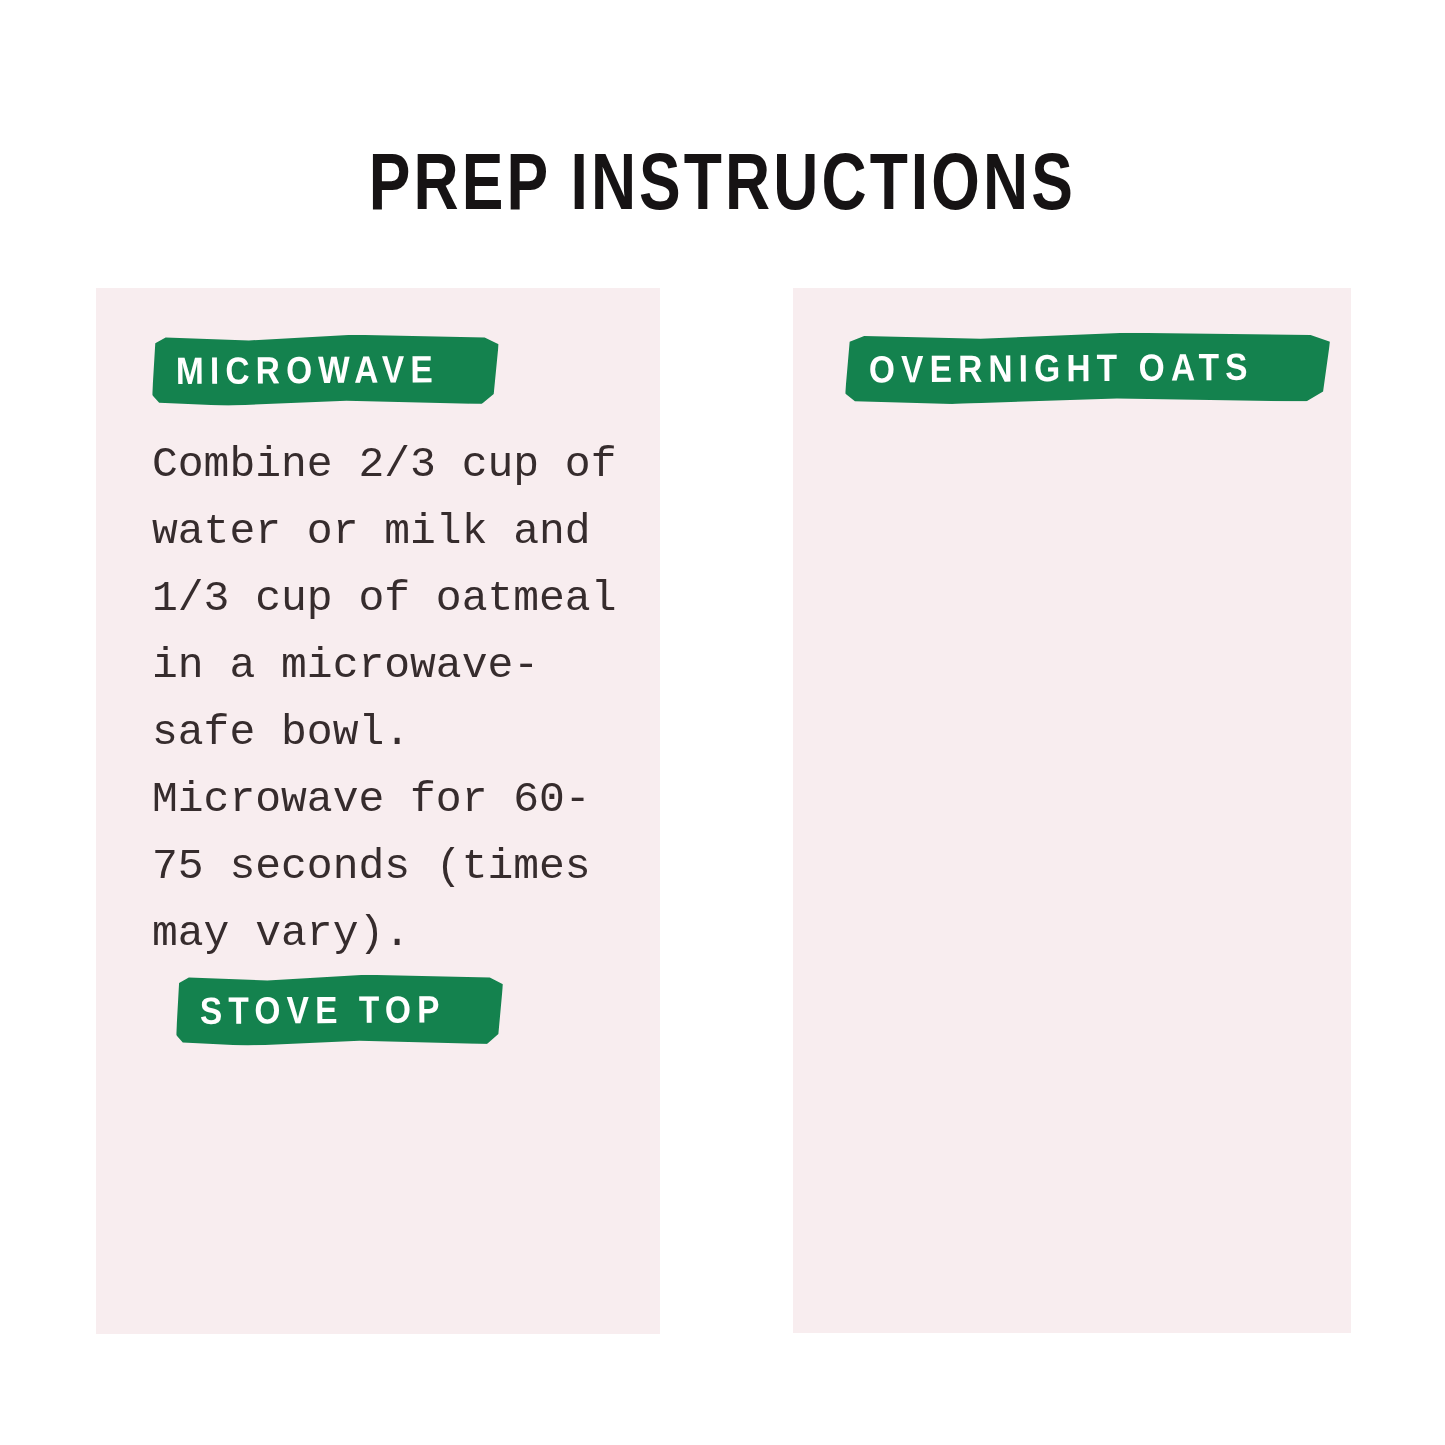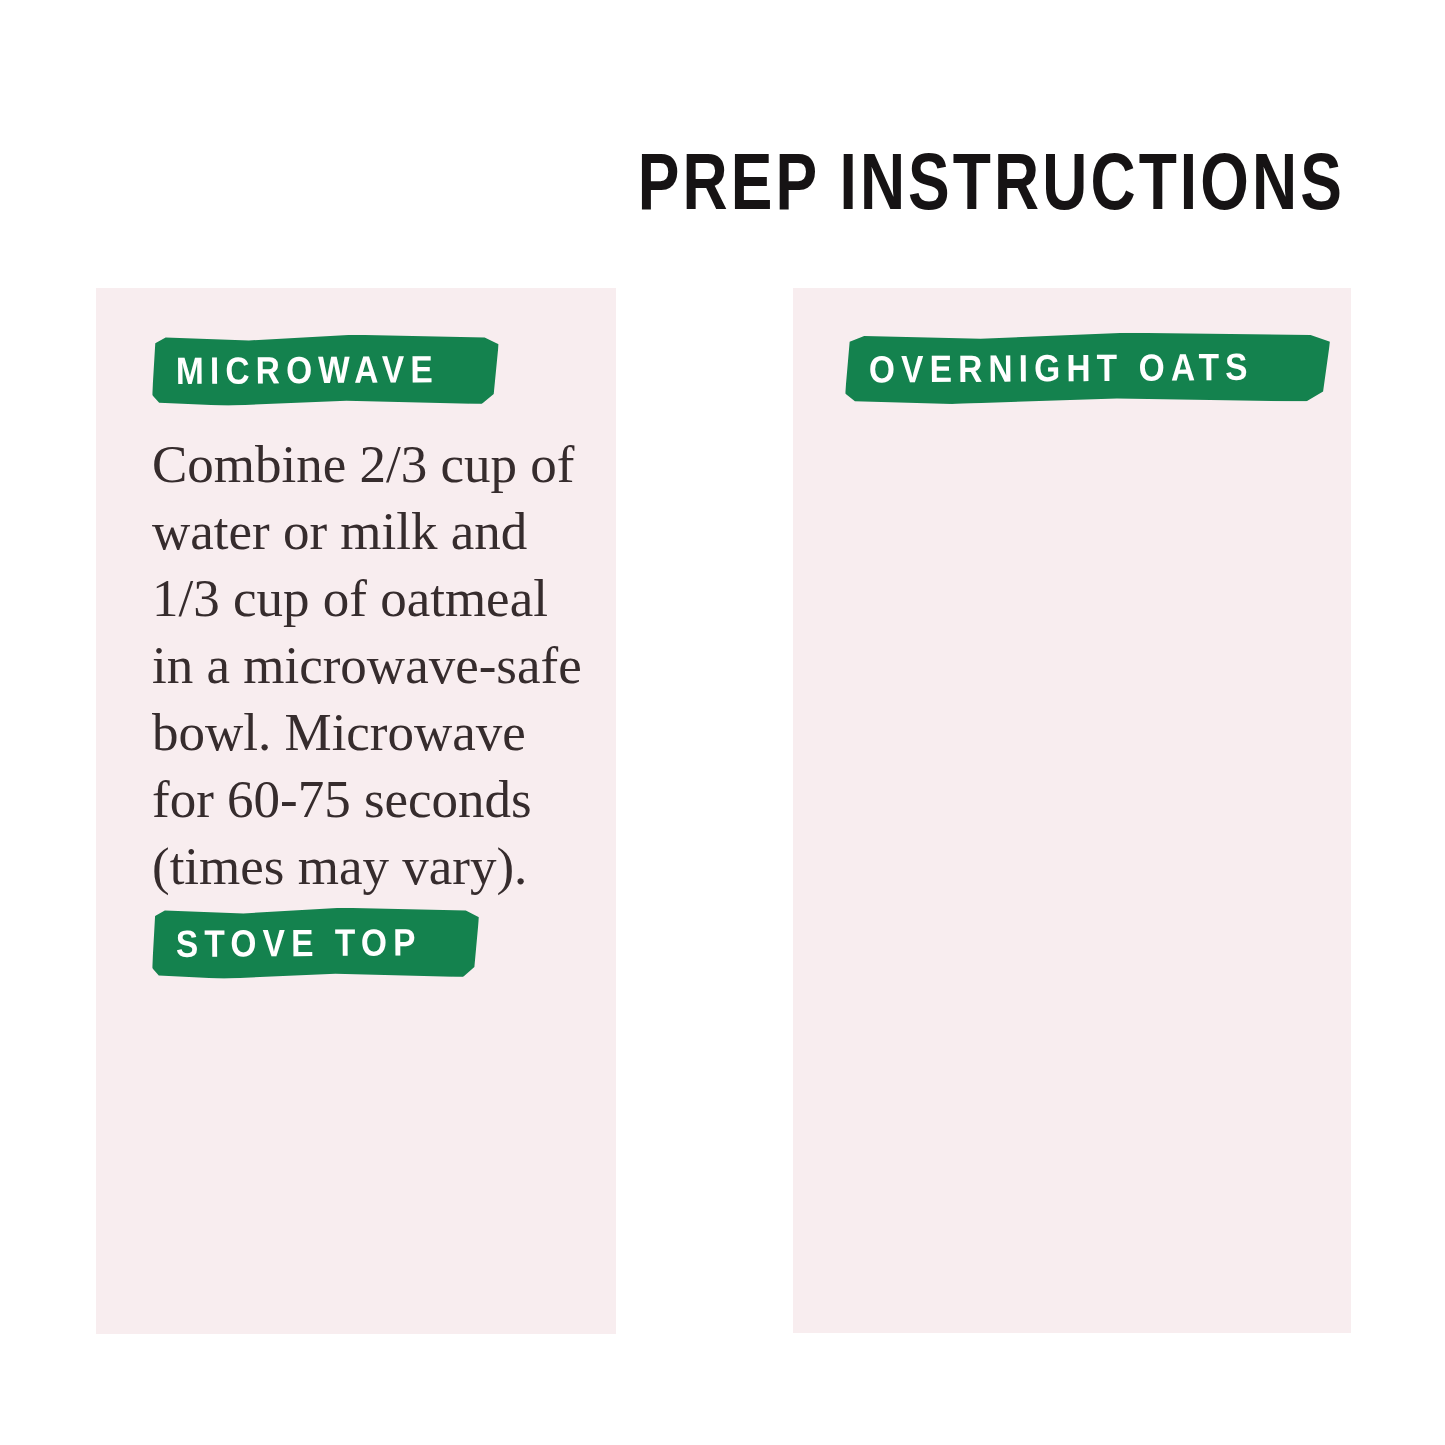"PREP INSTRUCTIONS" .title { text-align: right -> center }
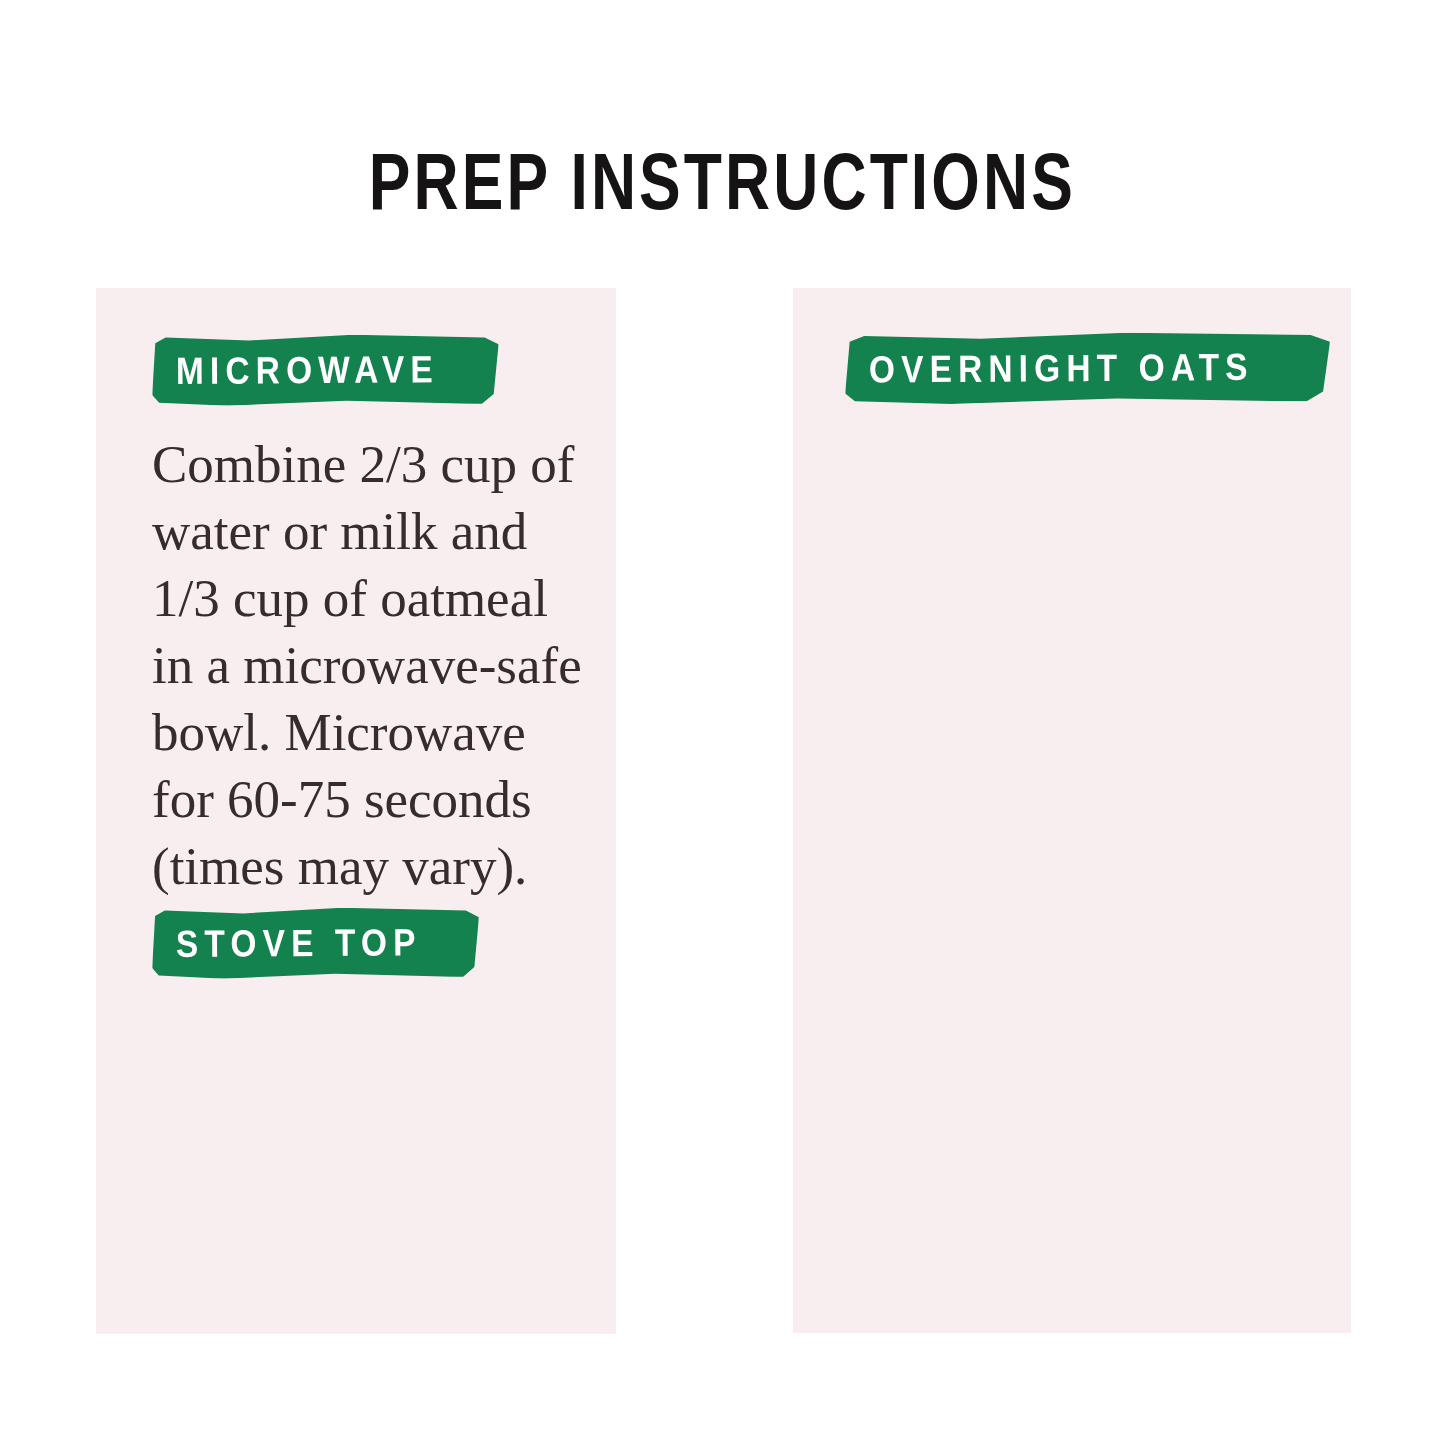"MICROWAVE" .panel-left { width: 520px -> 564px }
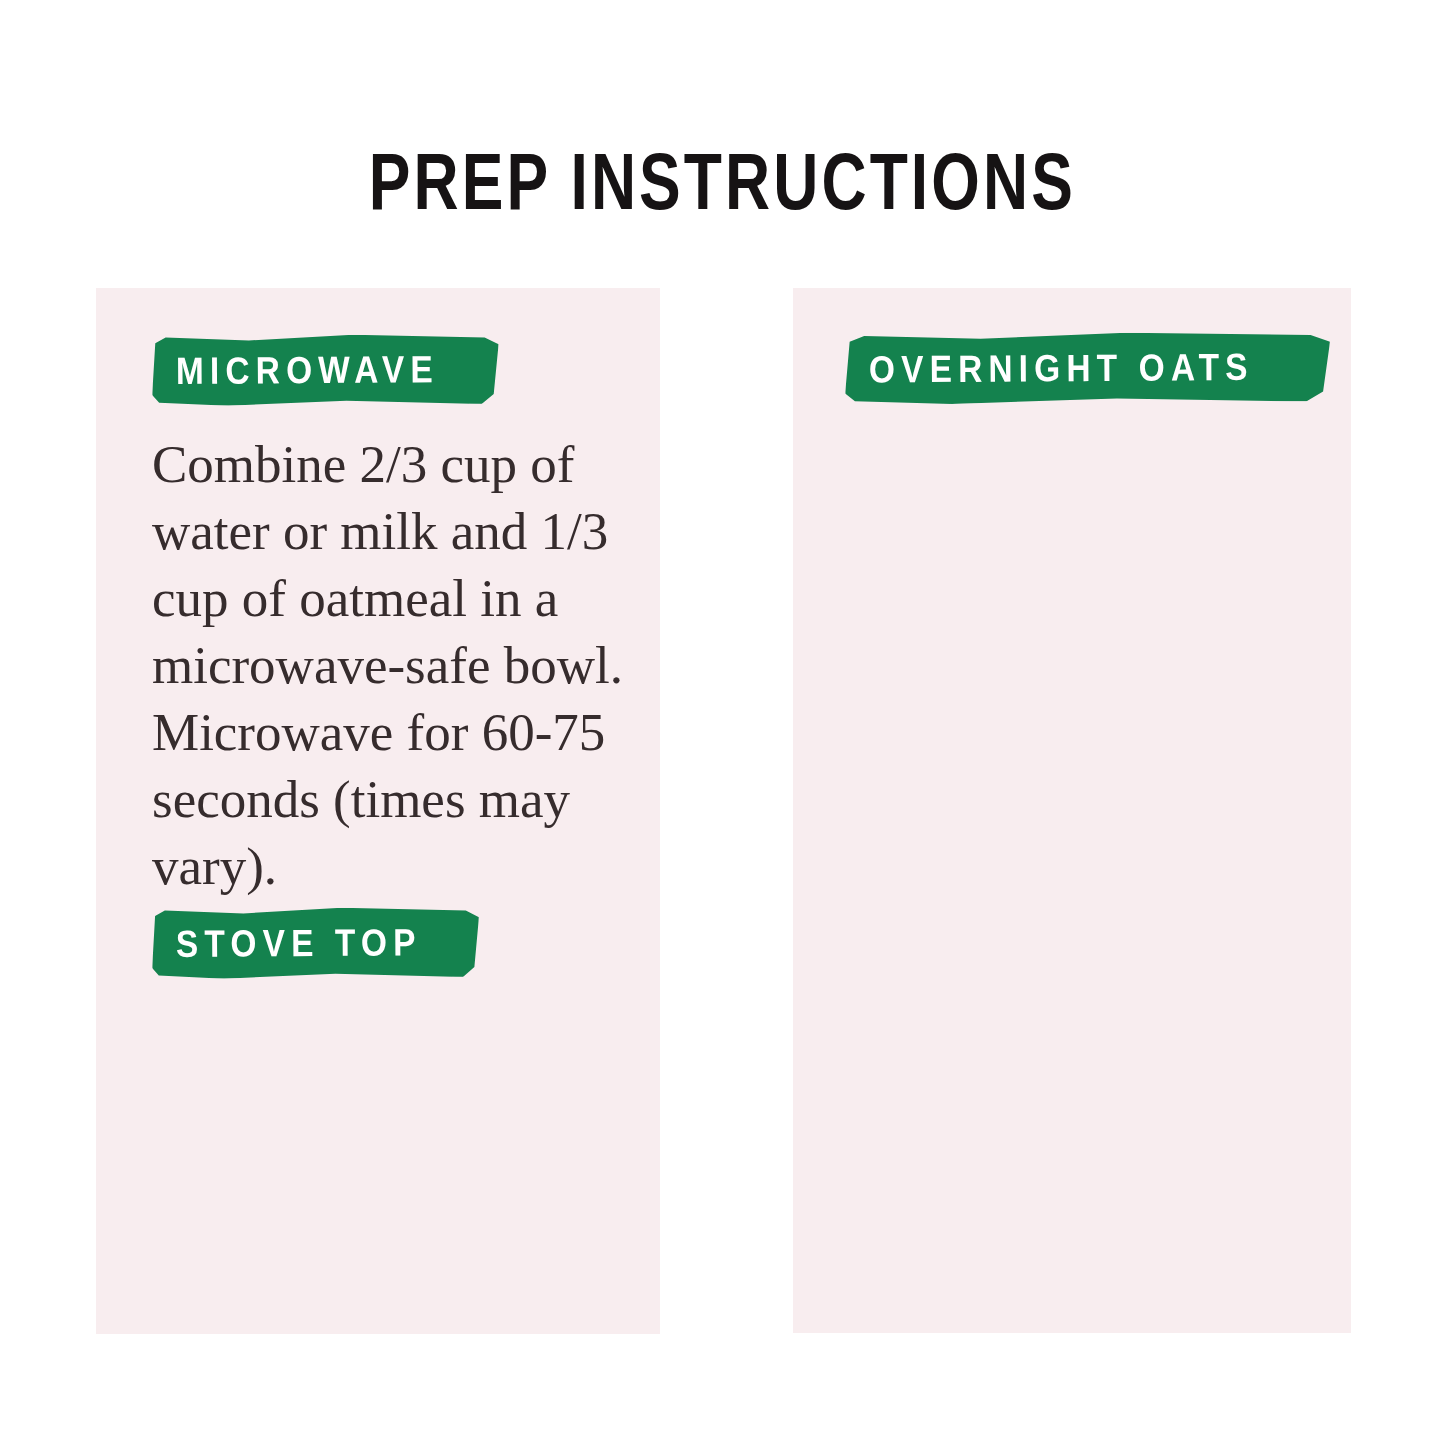"Combine 2/3 cup of water" .body-text { font-family: Liberation Serif, serif -> Liberation Mono, monospace; font-size: 53px -> 43px }
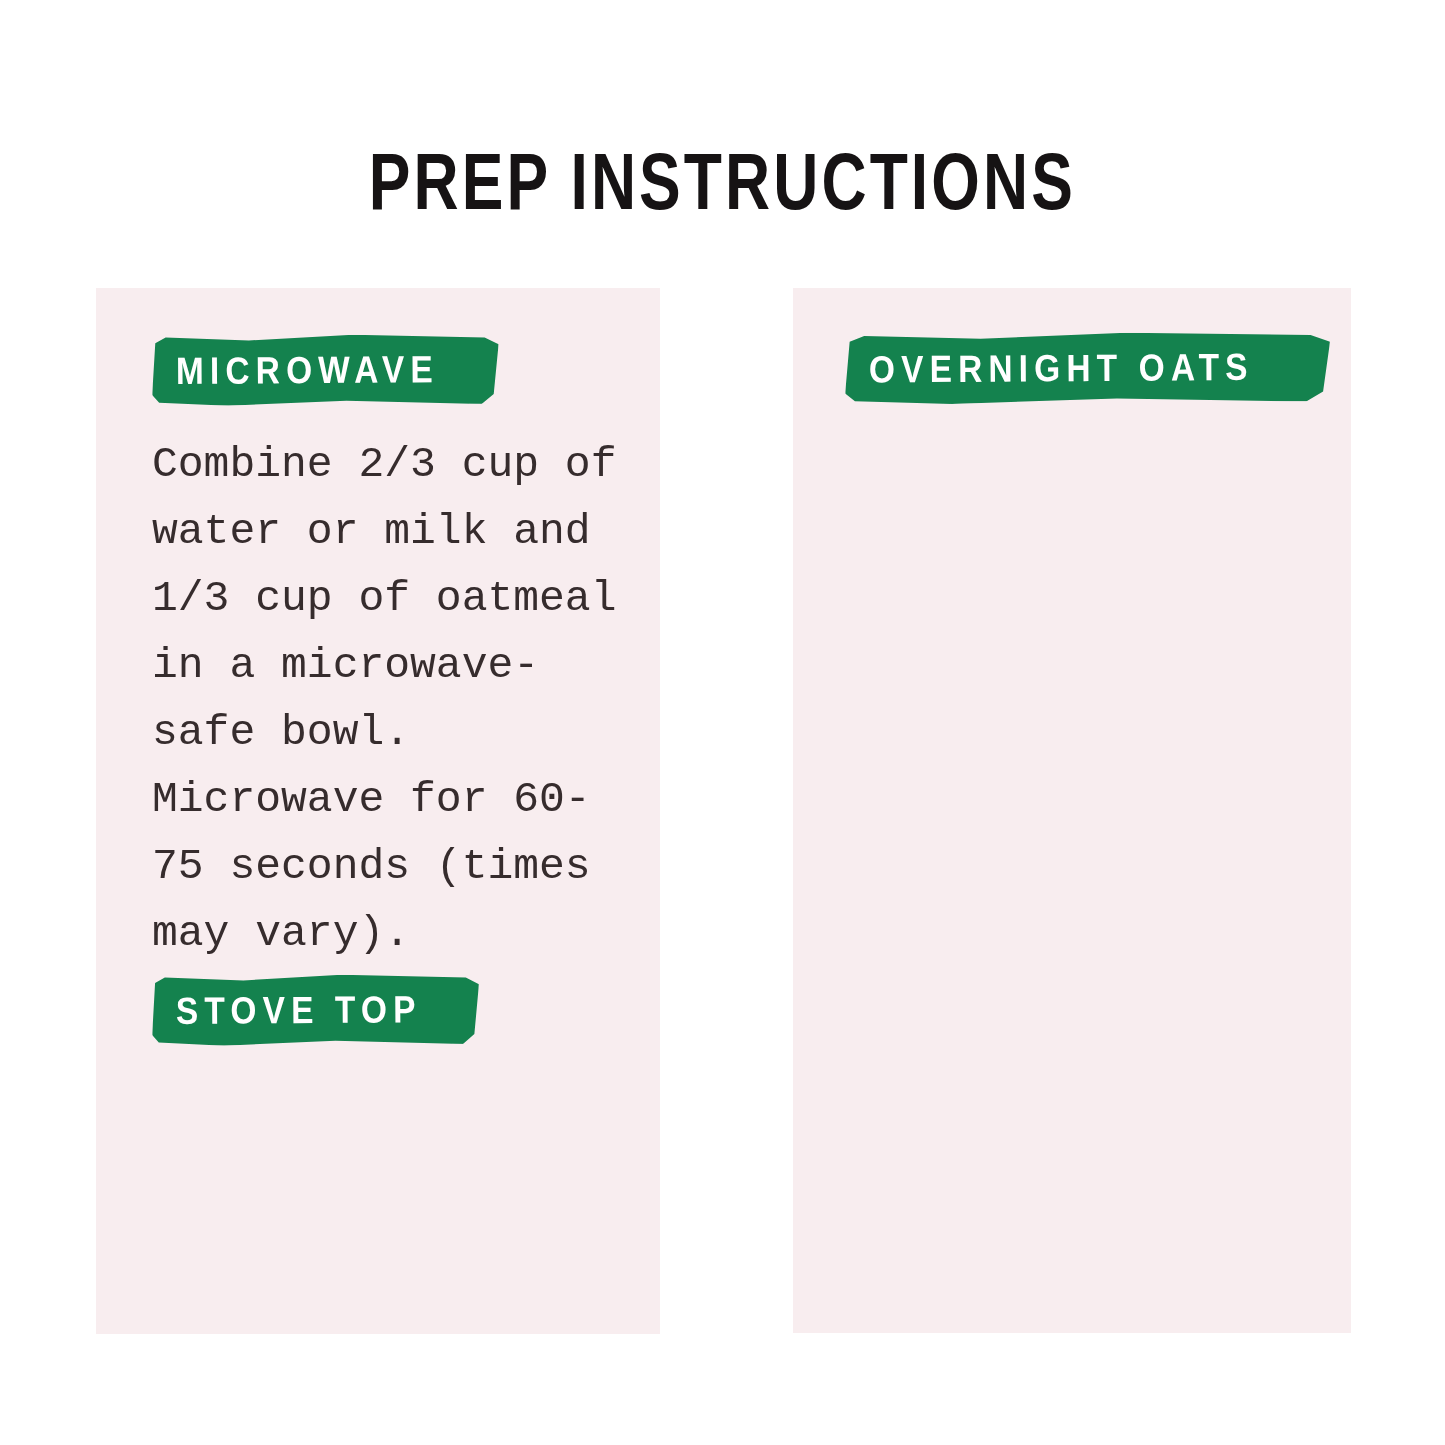"STOVE TOP" .section + .section { margin-left: none -> 24px }
